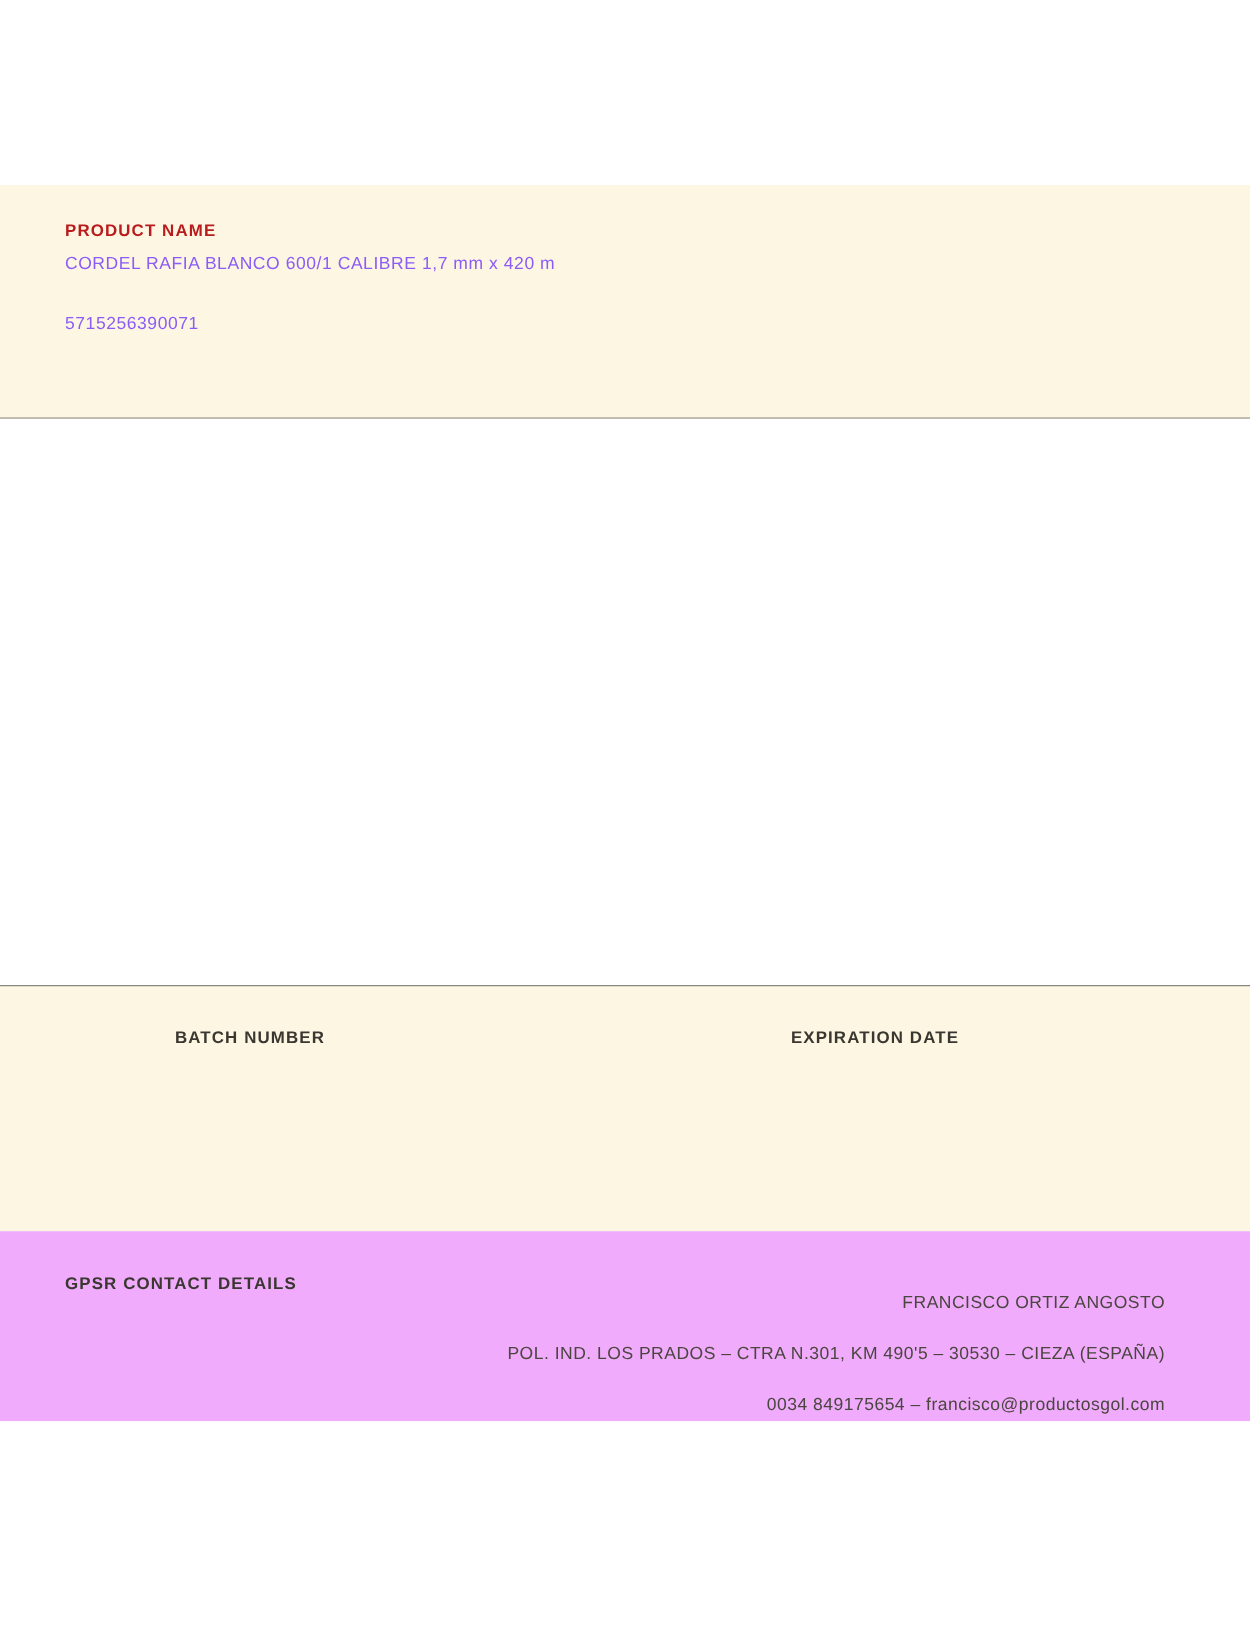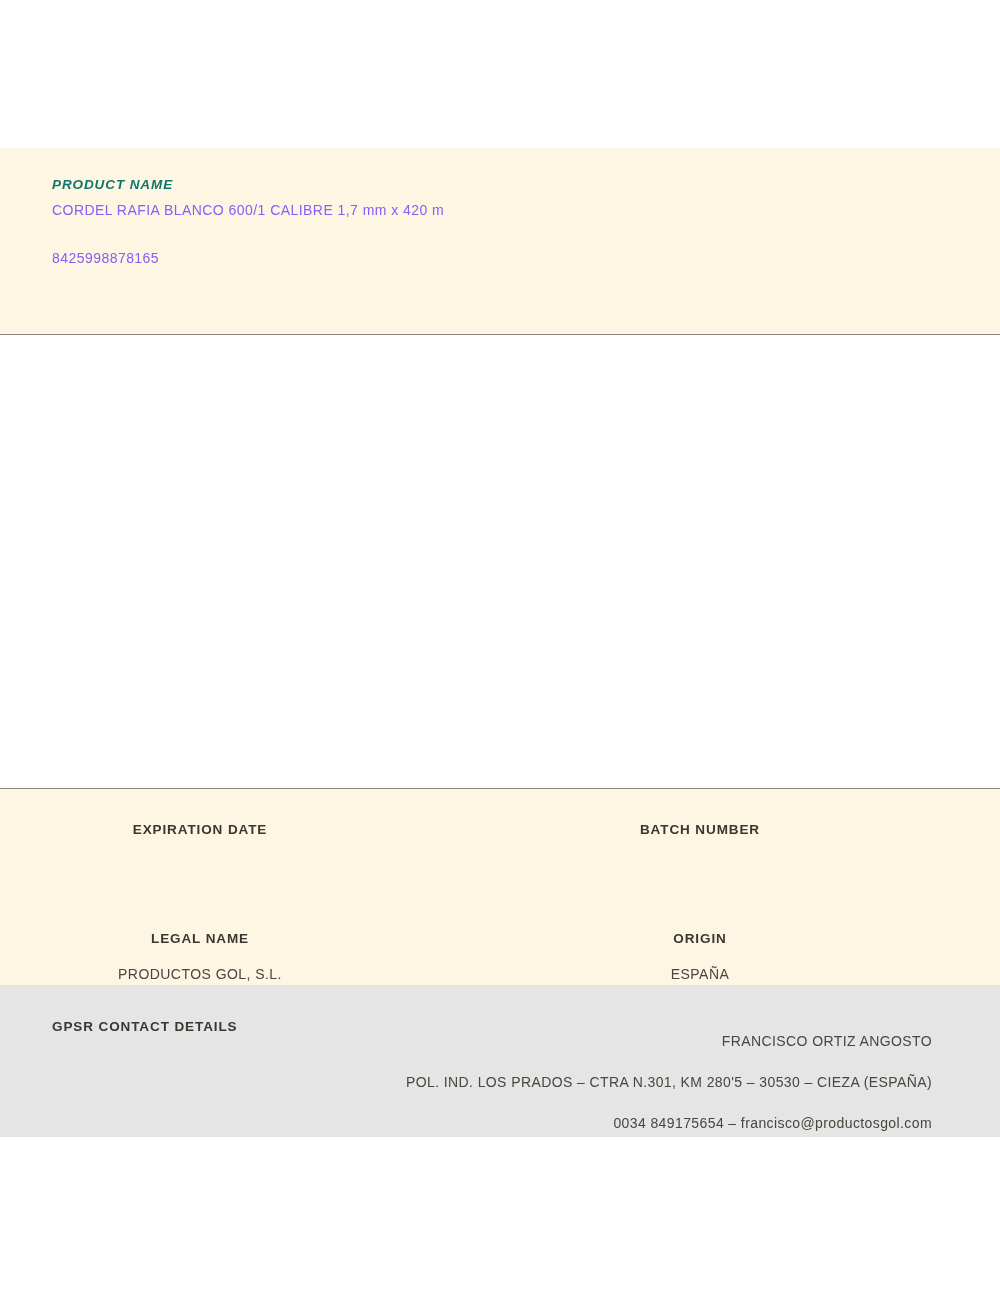"PRODUCT NAME" .field-label { color: #0f766e -> #b91c1c; font-style: italic -> none }
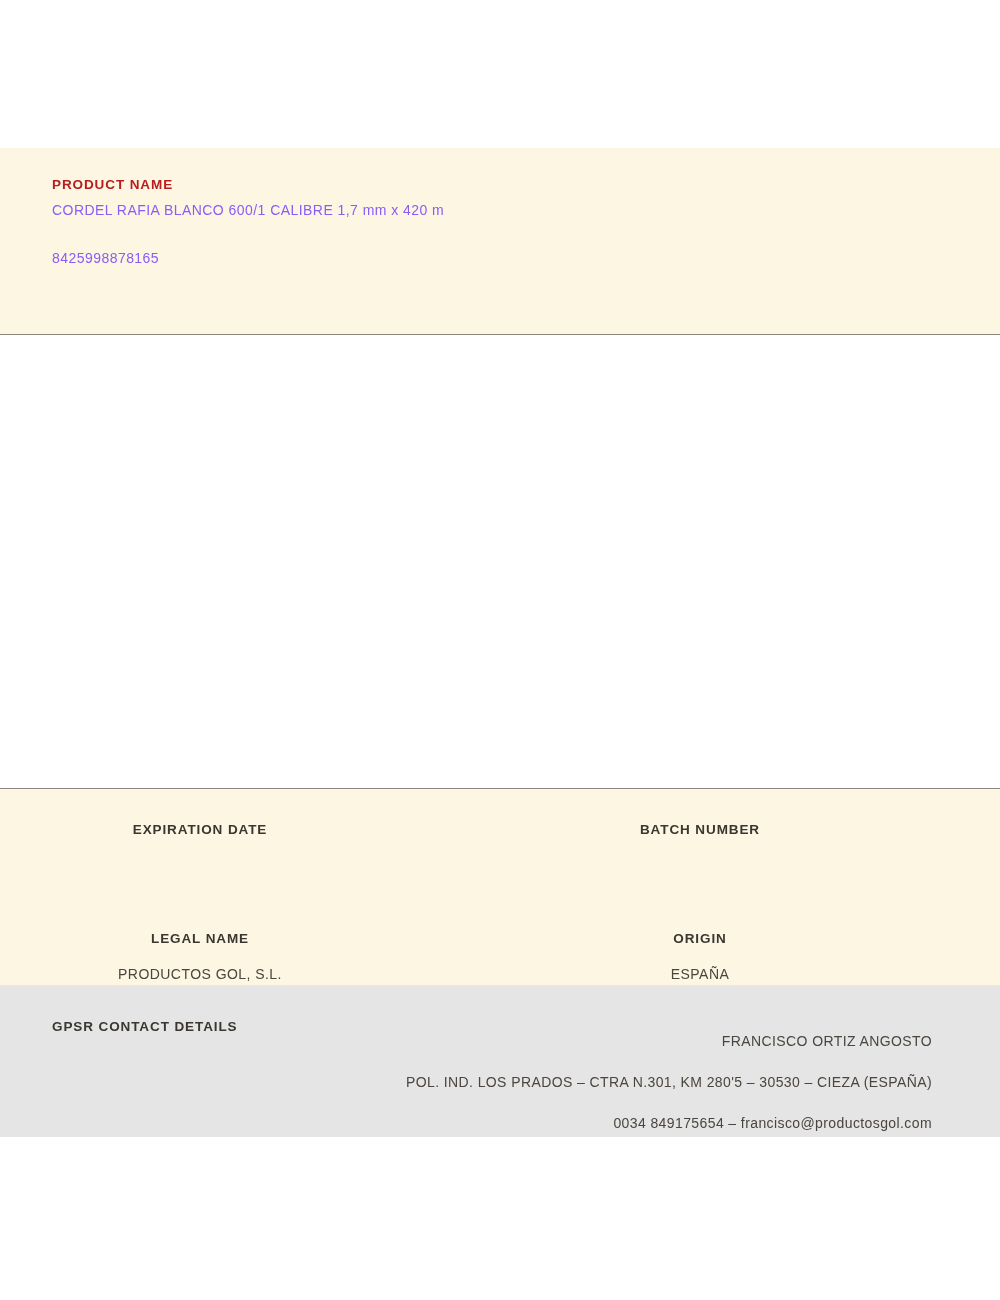"8425998878165" p.field-value { text: 8425998878165 -> 5715256390071 }
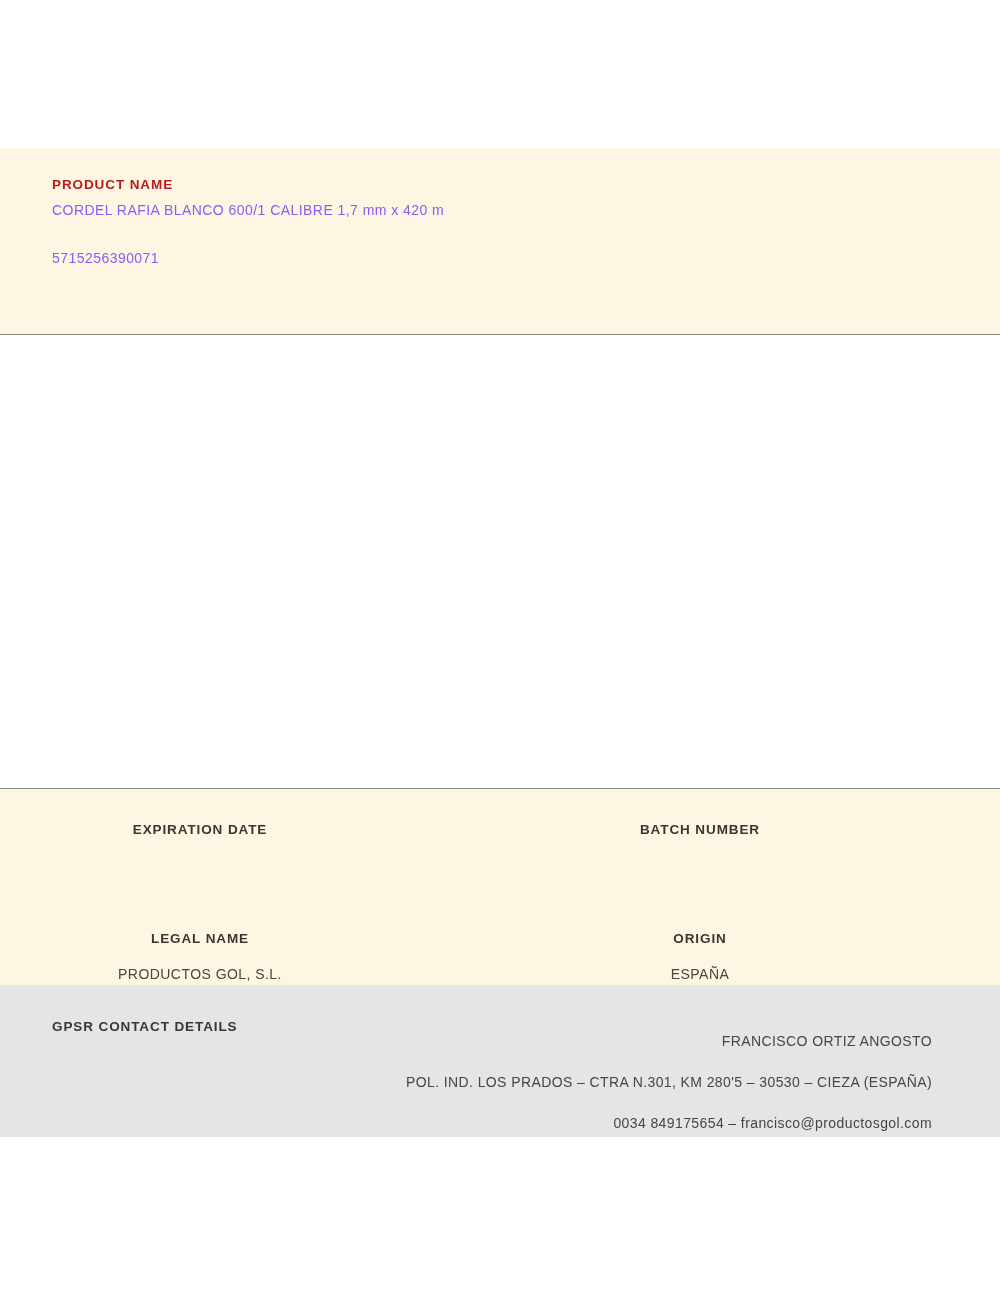"EXPIRATION DATE" div.meta-cell { order: before "BATCH NUMBER" -> after "BATCH NUMBER" }
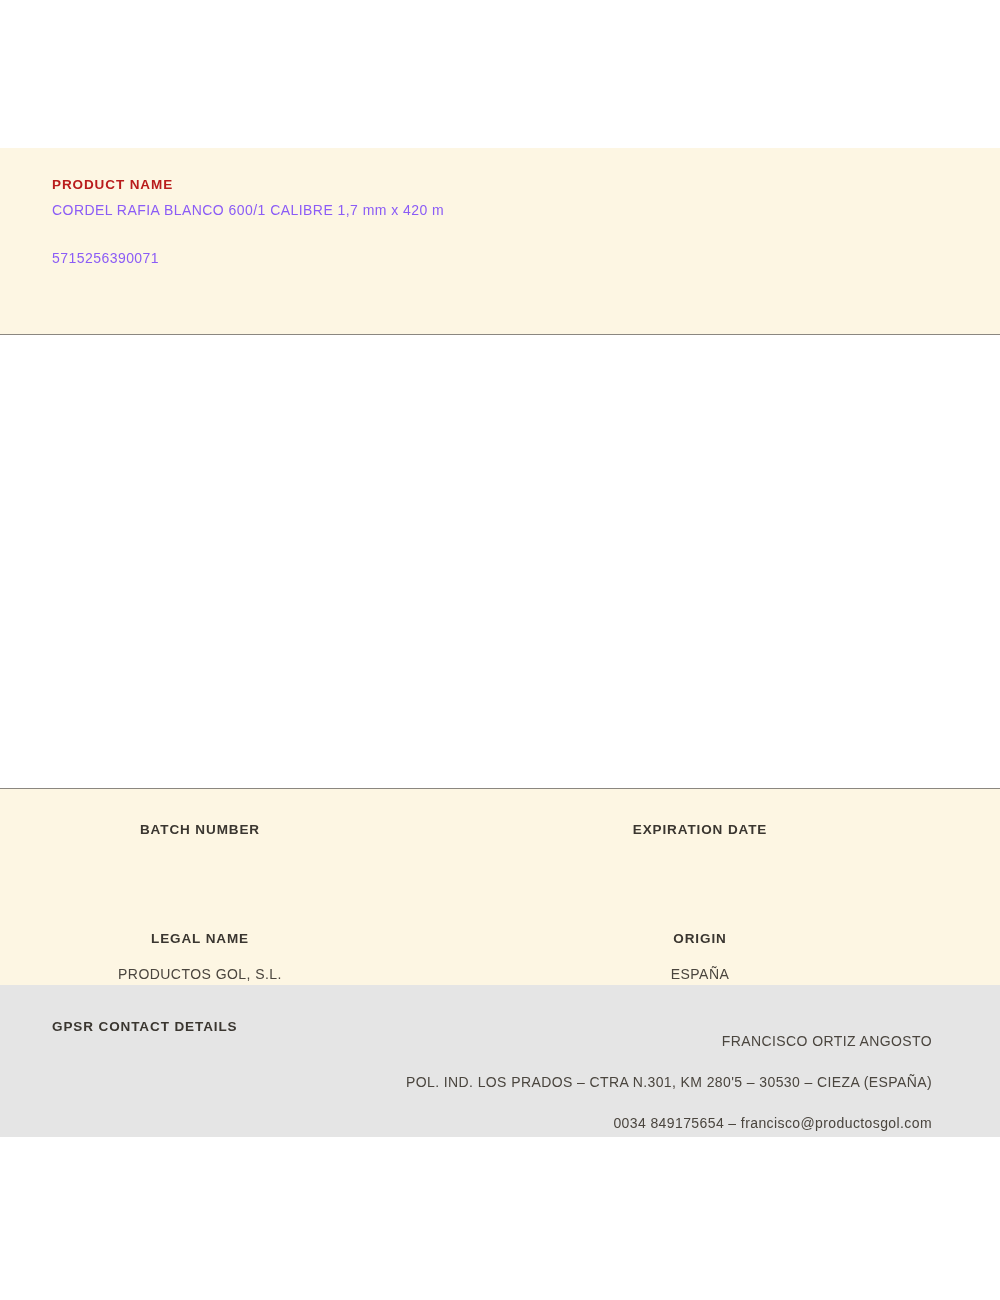"LEGAL NAME" div.meta-row { html: <div> <div> <p>LEGAL NAME</p> <p>PRODUCTOS GOL, S.L.</p> </div> <div> <p>ORIGIN</p> <p>ESPAÑA</p> </div> </div> -> none }
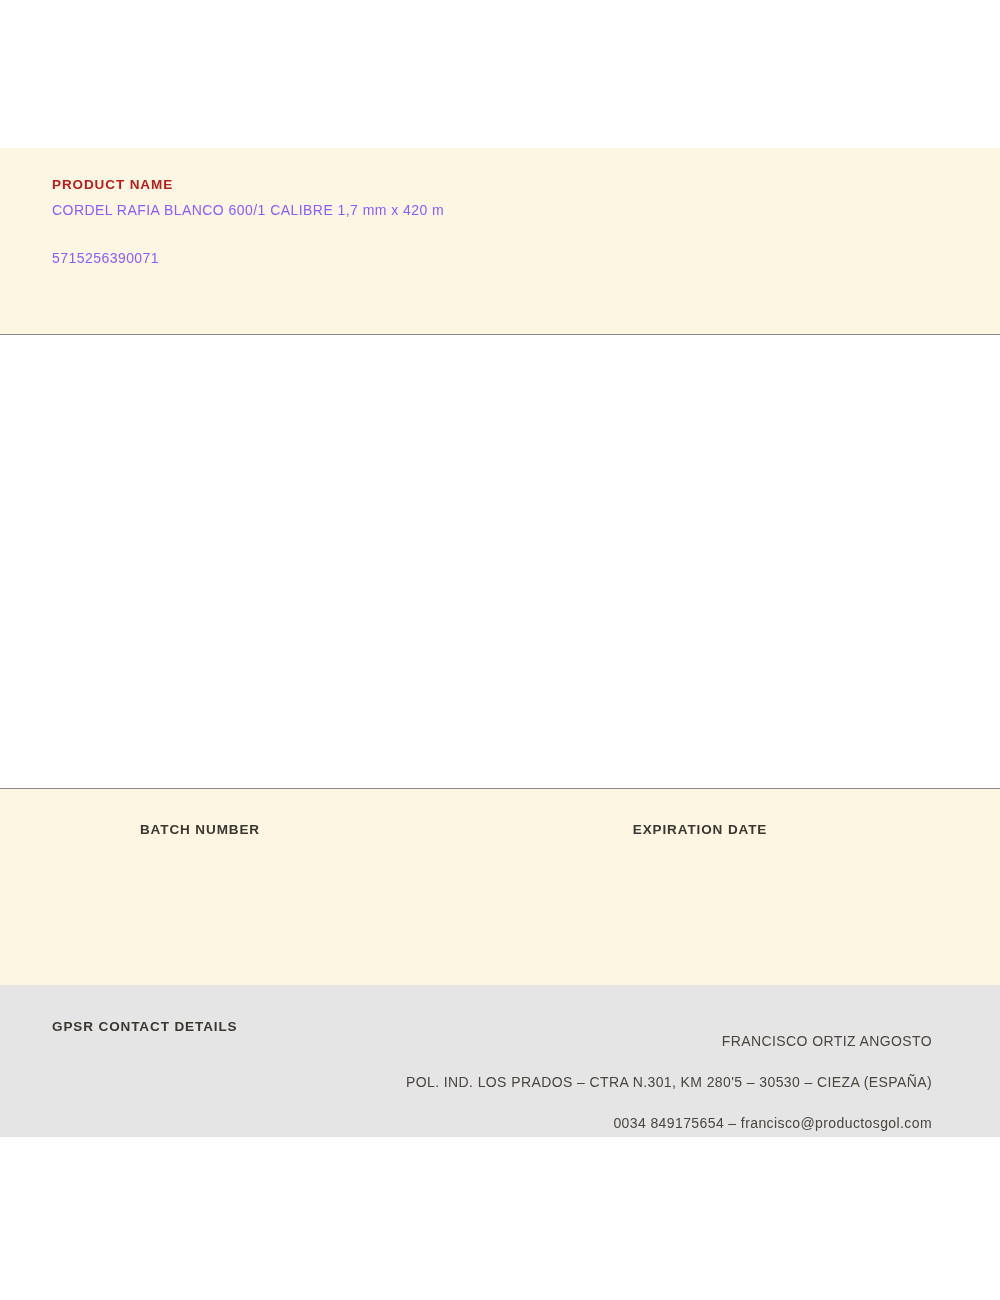"GPSR CONTACT DETAILS" .gpsr-block { background: #e5e5e5 -> #f0abfc }
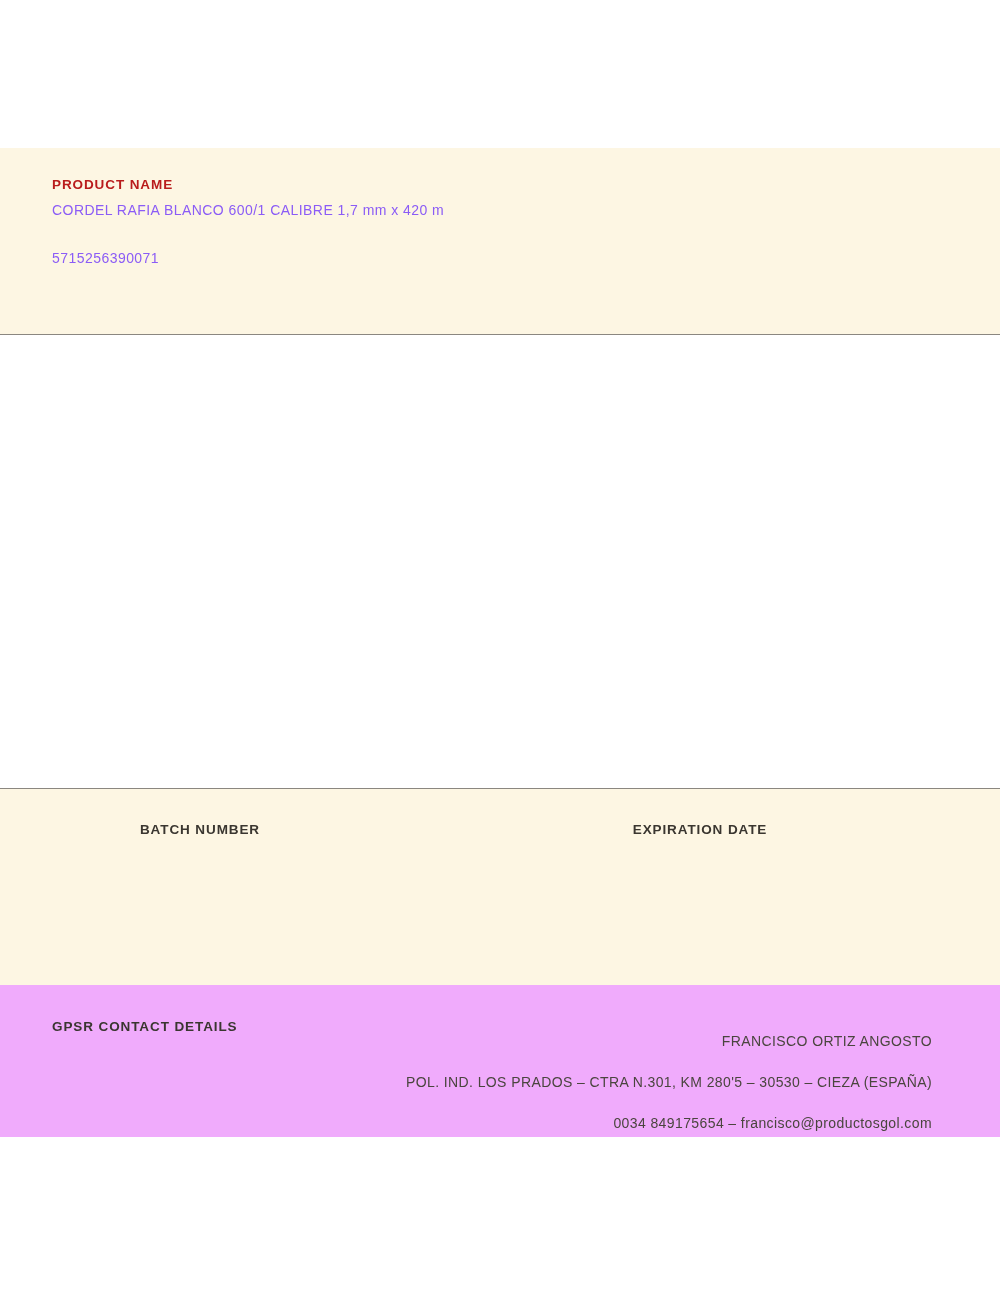"POL. IND. LOS PRADOS –" div { text: 280'5 -> 490'5 }
